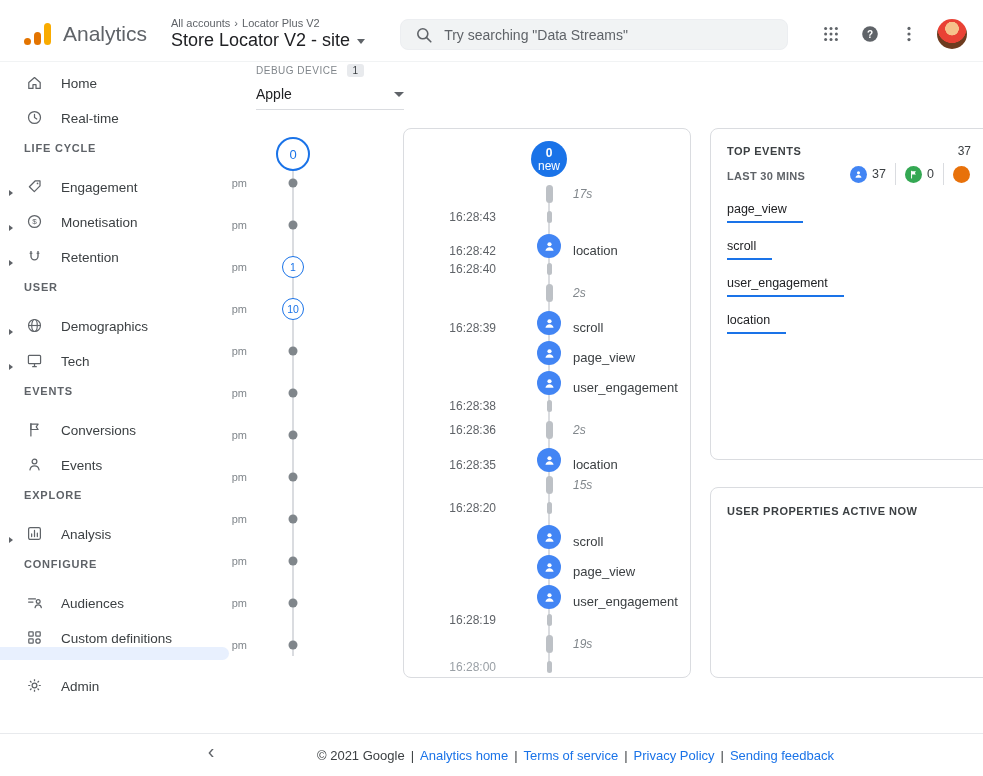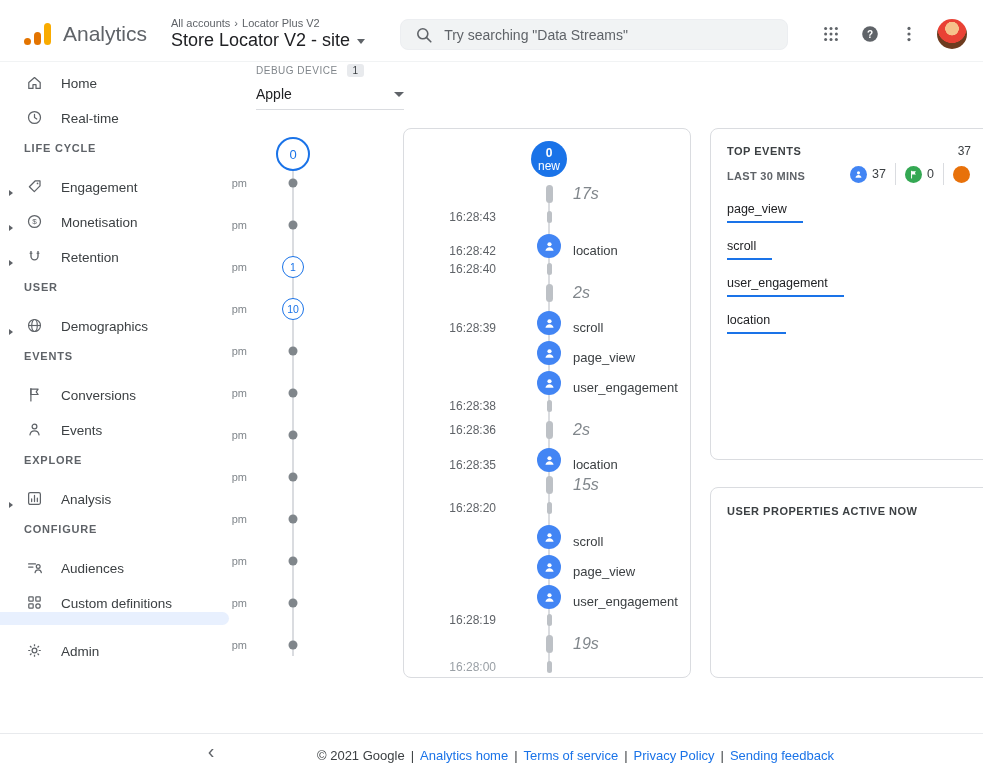"17s" .k-duration .slabel { font-size: 16px -> 12px }
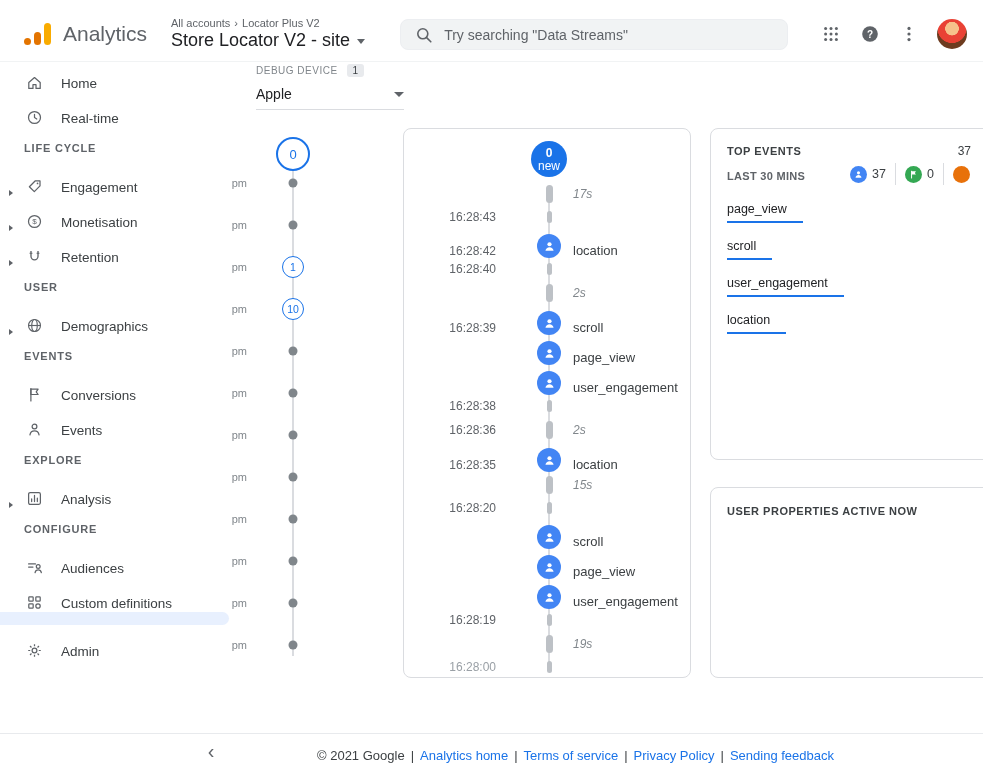"Tech" div.nav-row { html: none -> <div> <span></span> <span> <svg> <rect></rect> <path></path> </svg> </span> <span>Tech</span> </div> }
